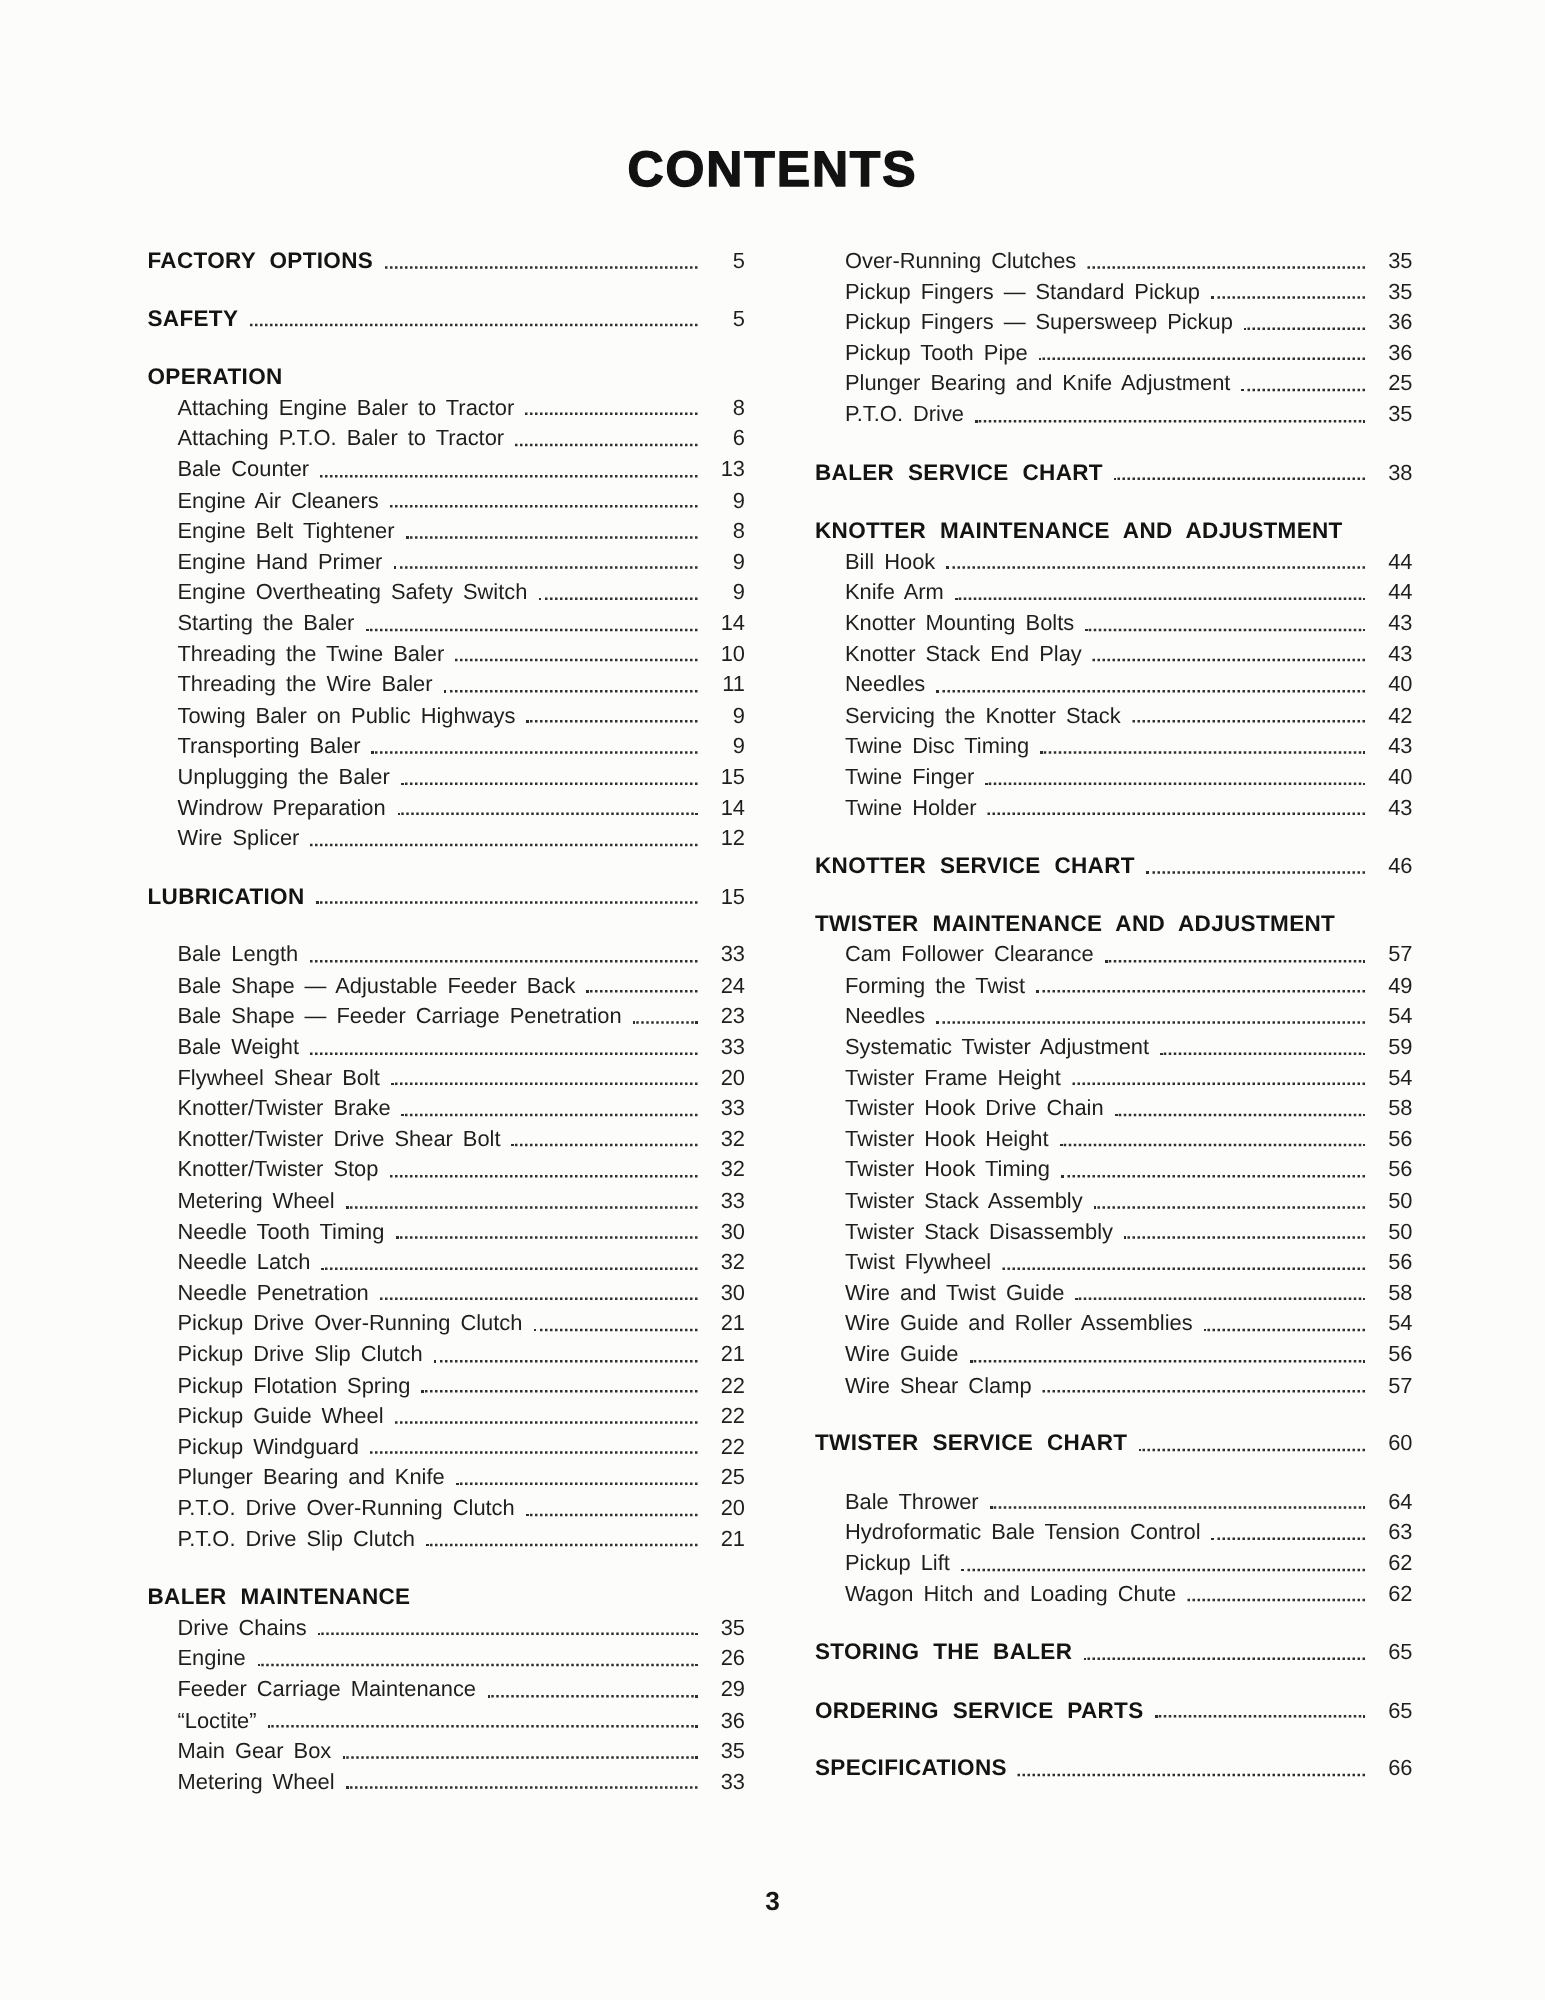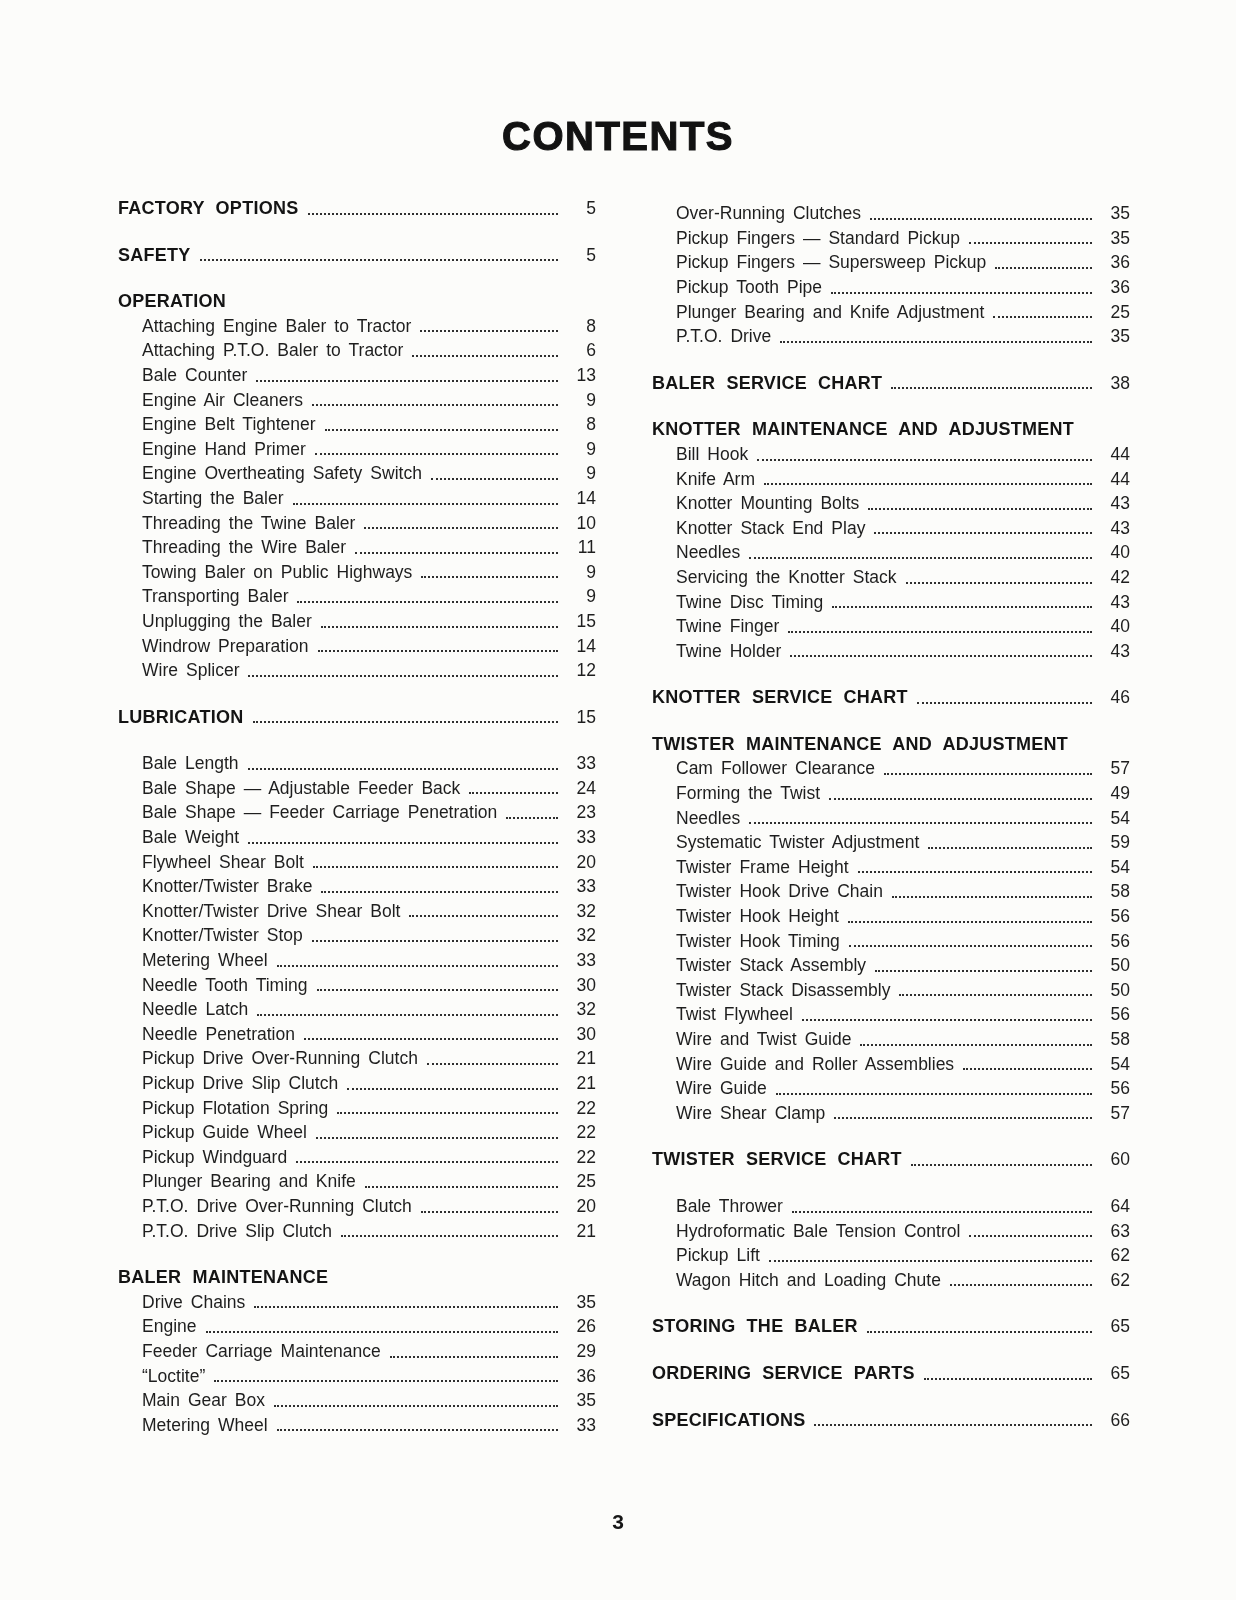"FACTORY OPTIONS" .columns { align-items: center -> none }
